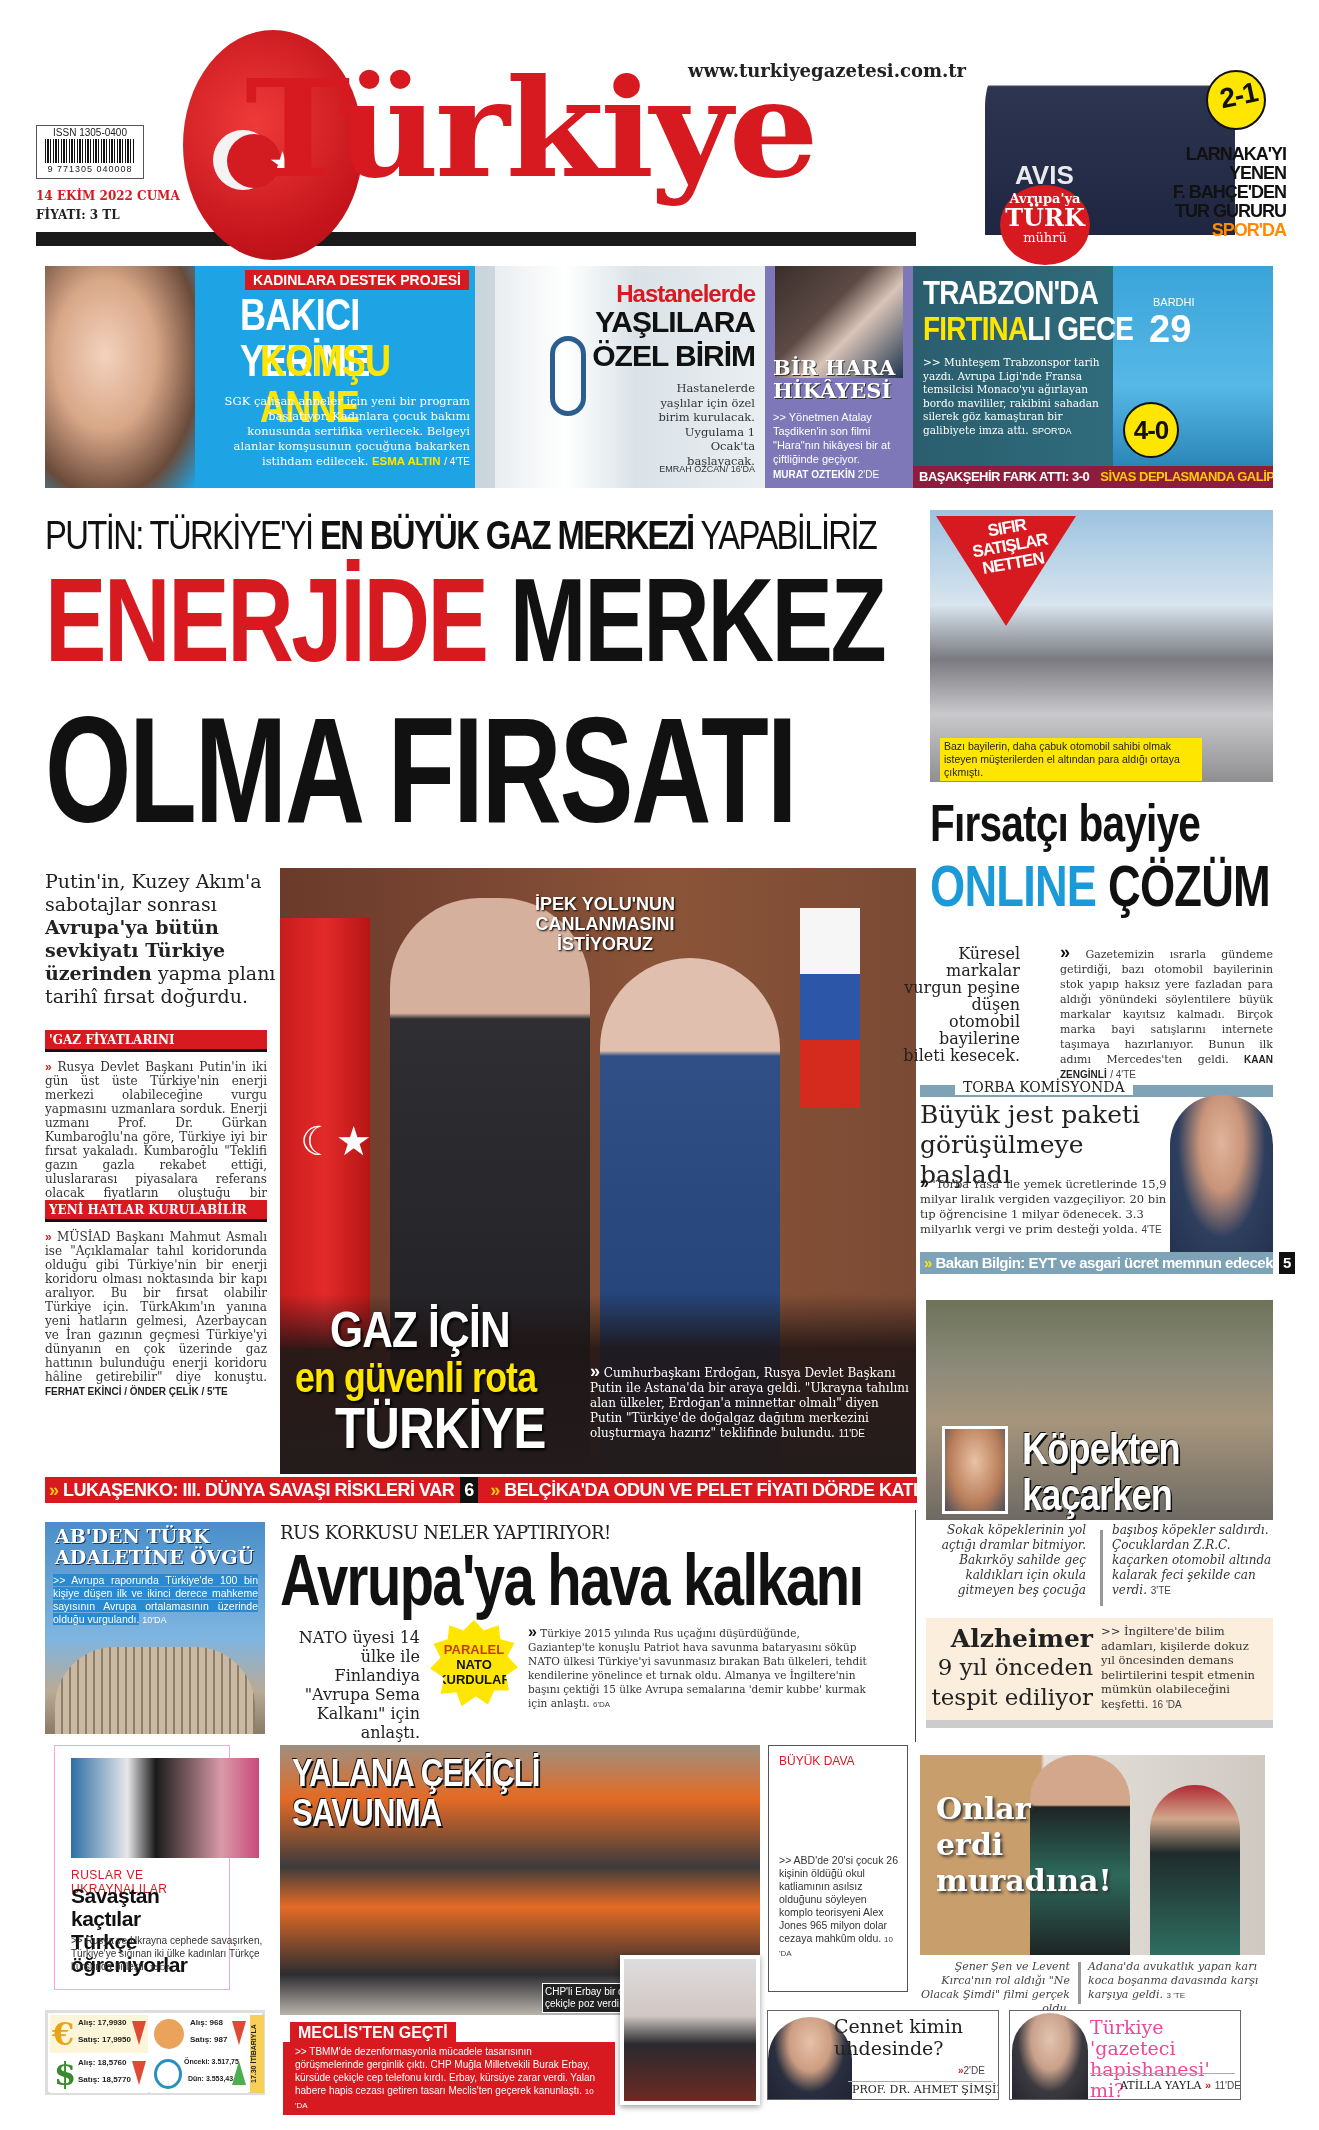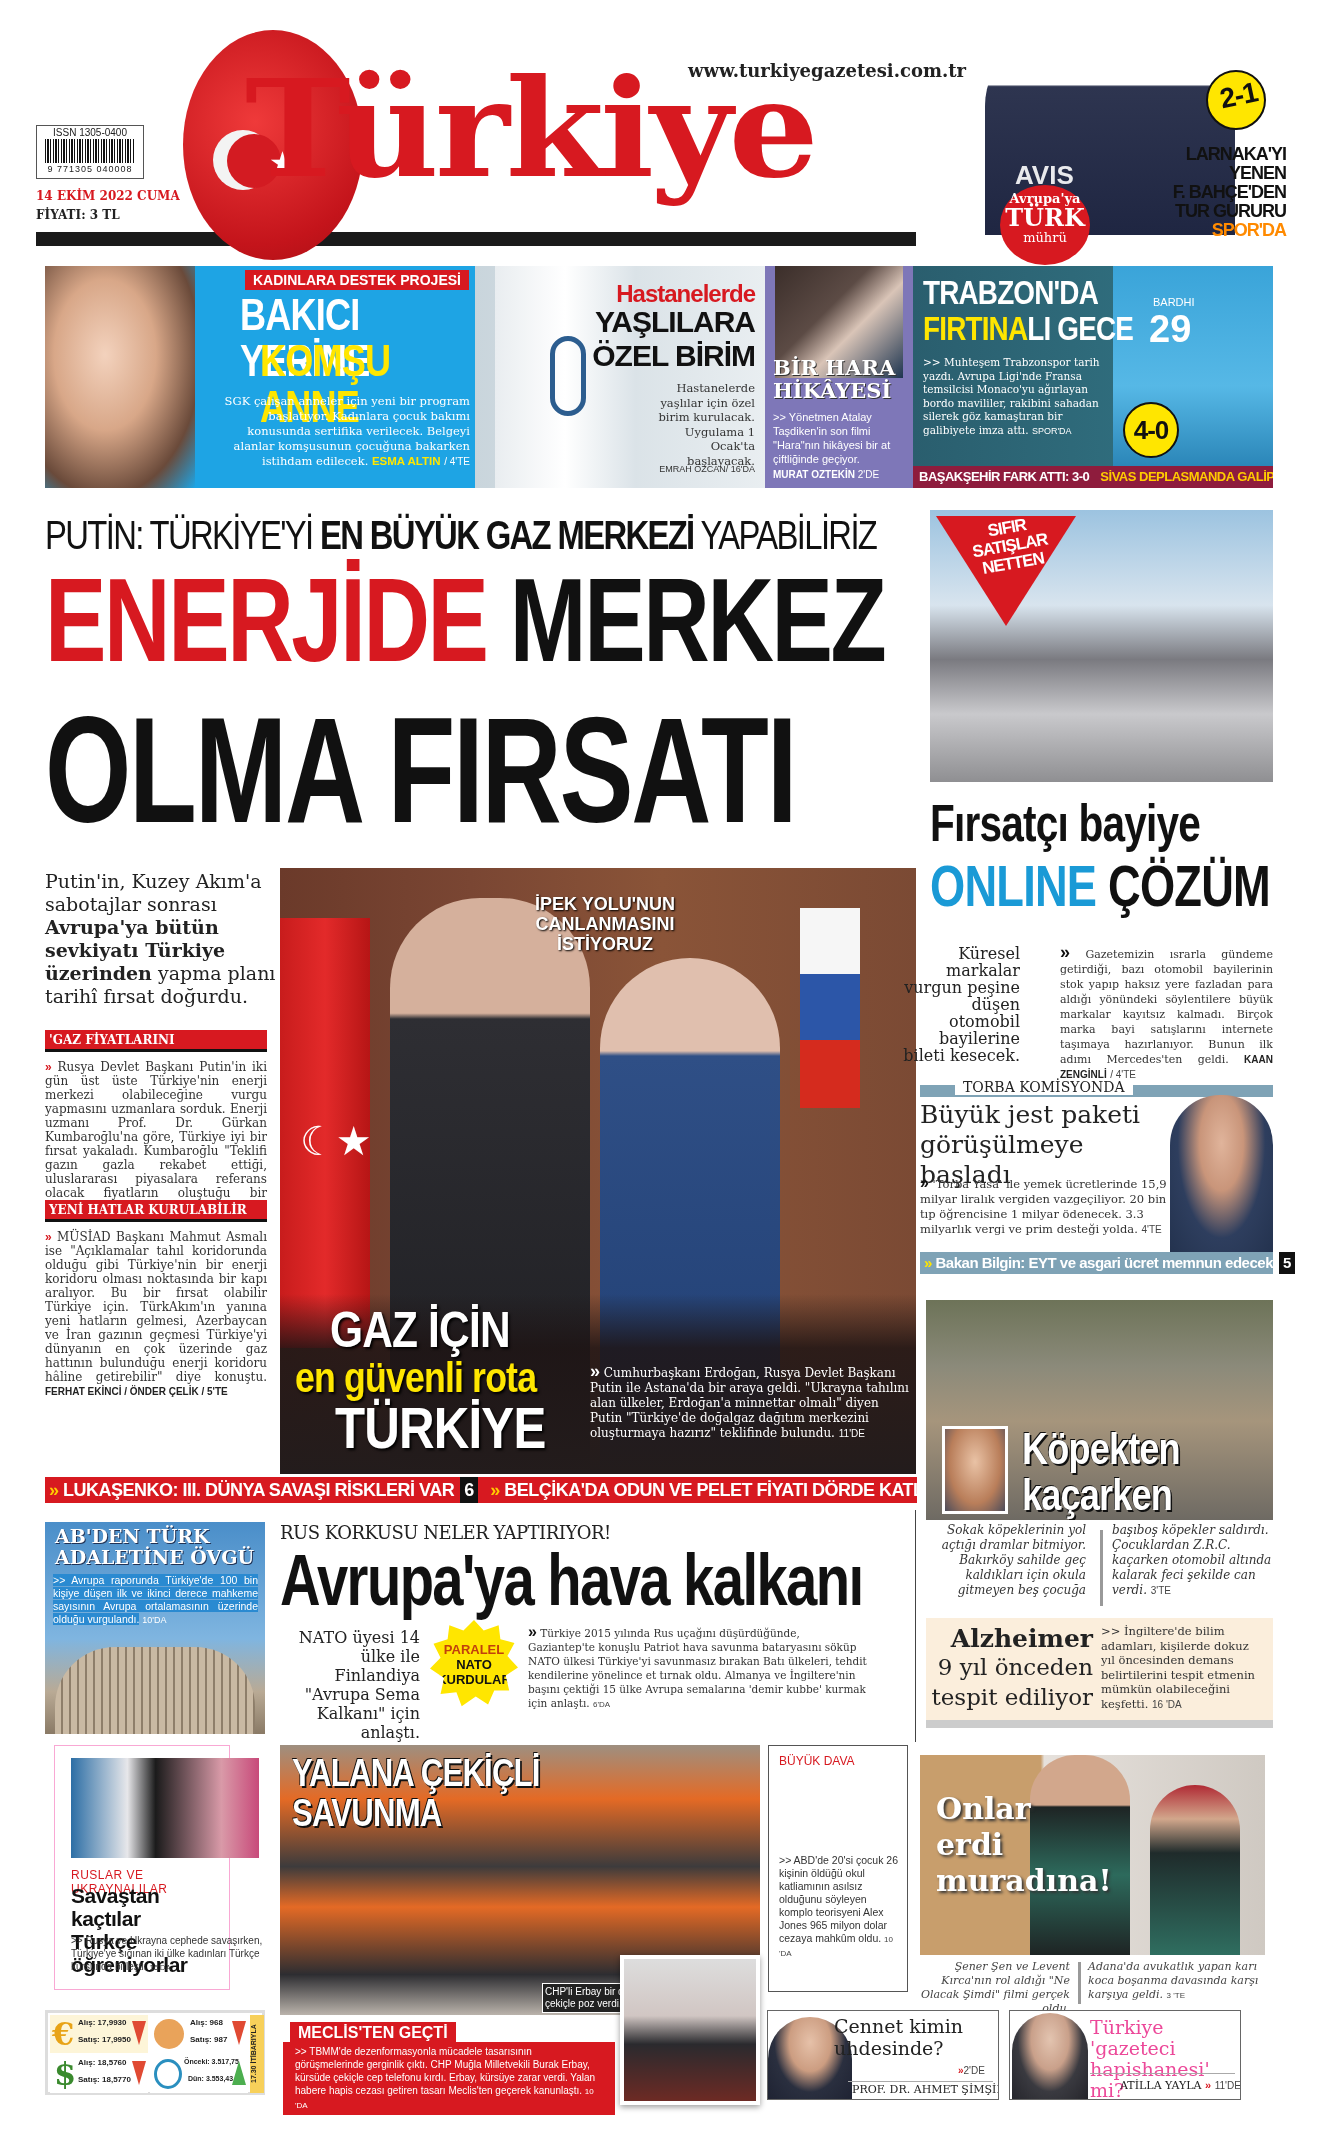"Bazı bayilerin, daha çabuk otomobil" div.abs { html: none -> <div>Bazı bayilerin, daha çabuk otomobil sahibi olmak isteyen müşterilerden el altından para aldığı ortaya çıkmıştı.</div> }
